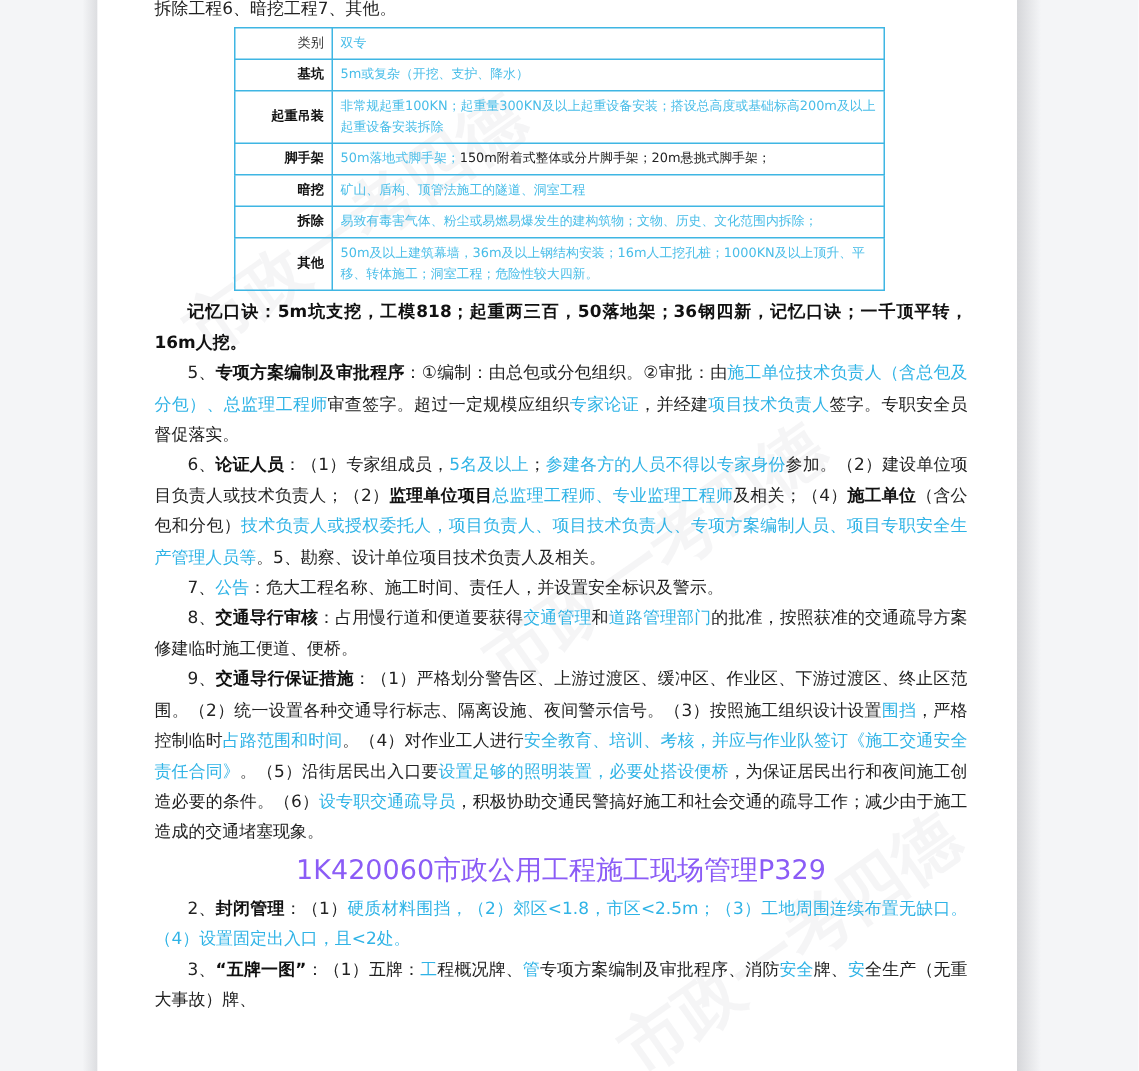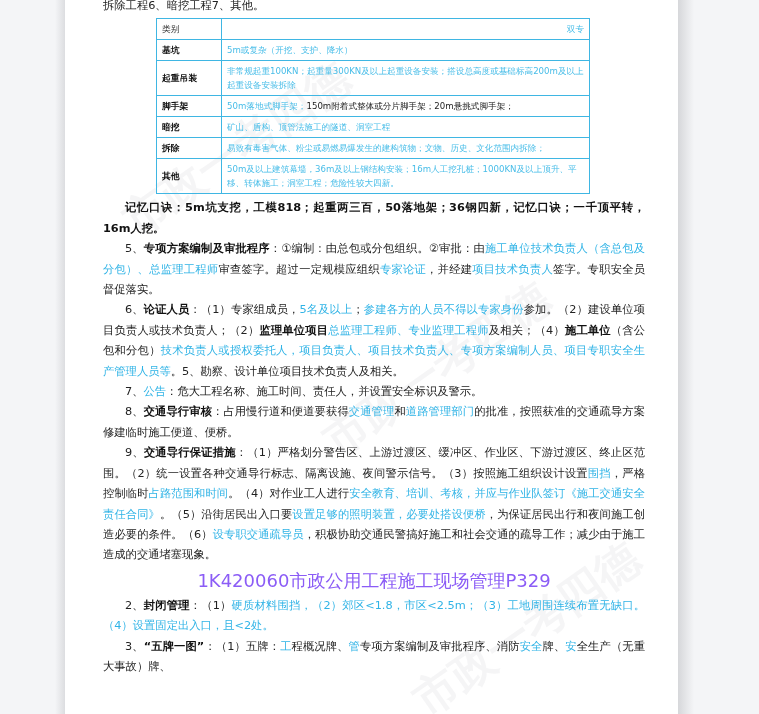"类别" table.risk td.cat { text-align: left -> right }
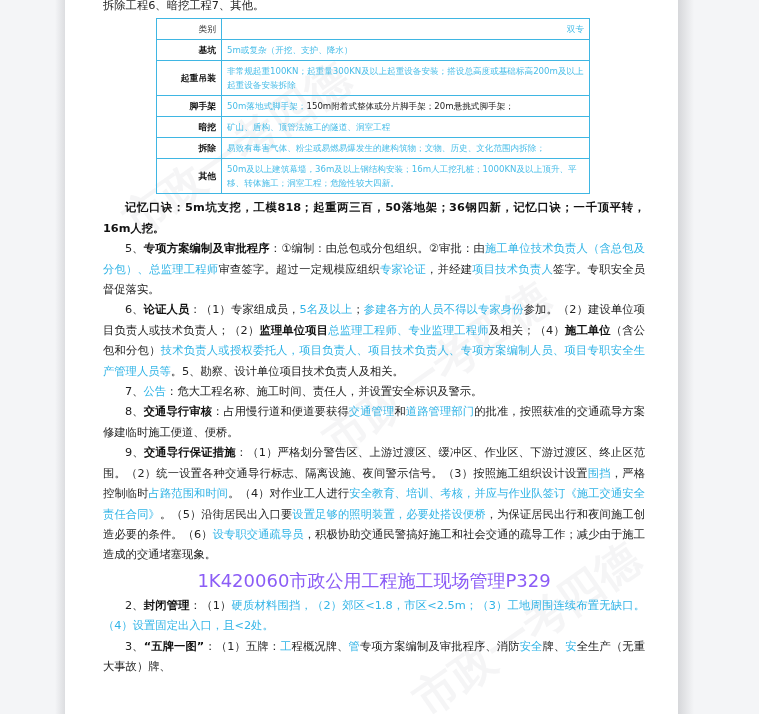"双专" table.risk td.val.head { text-align: right -> left }
